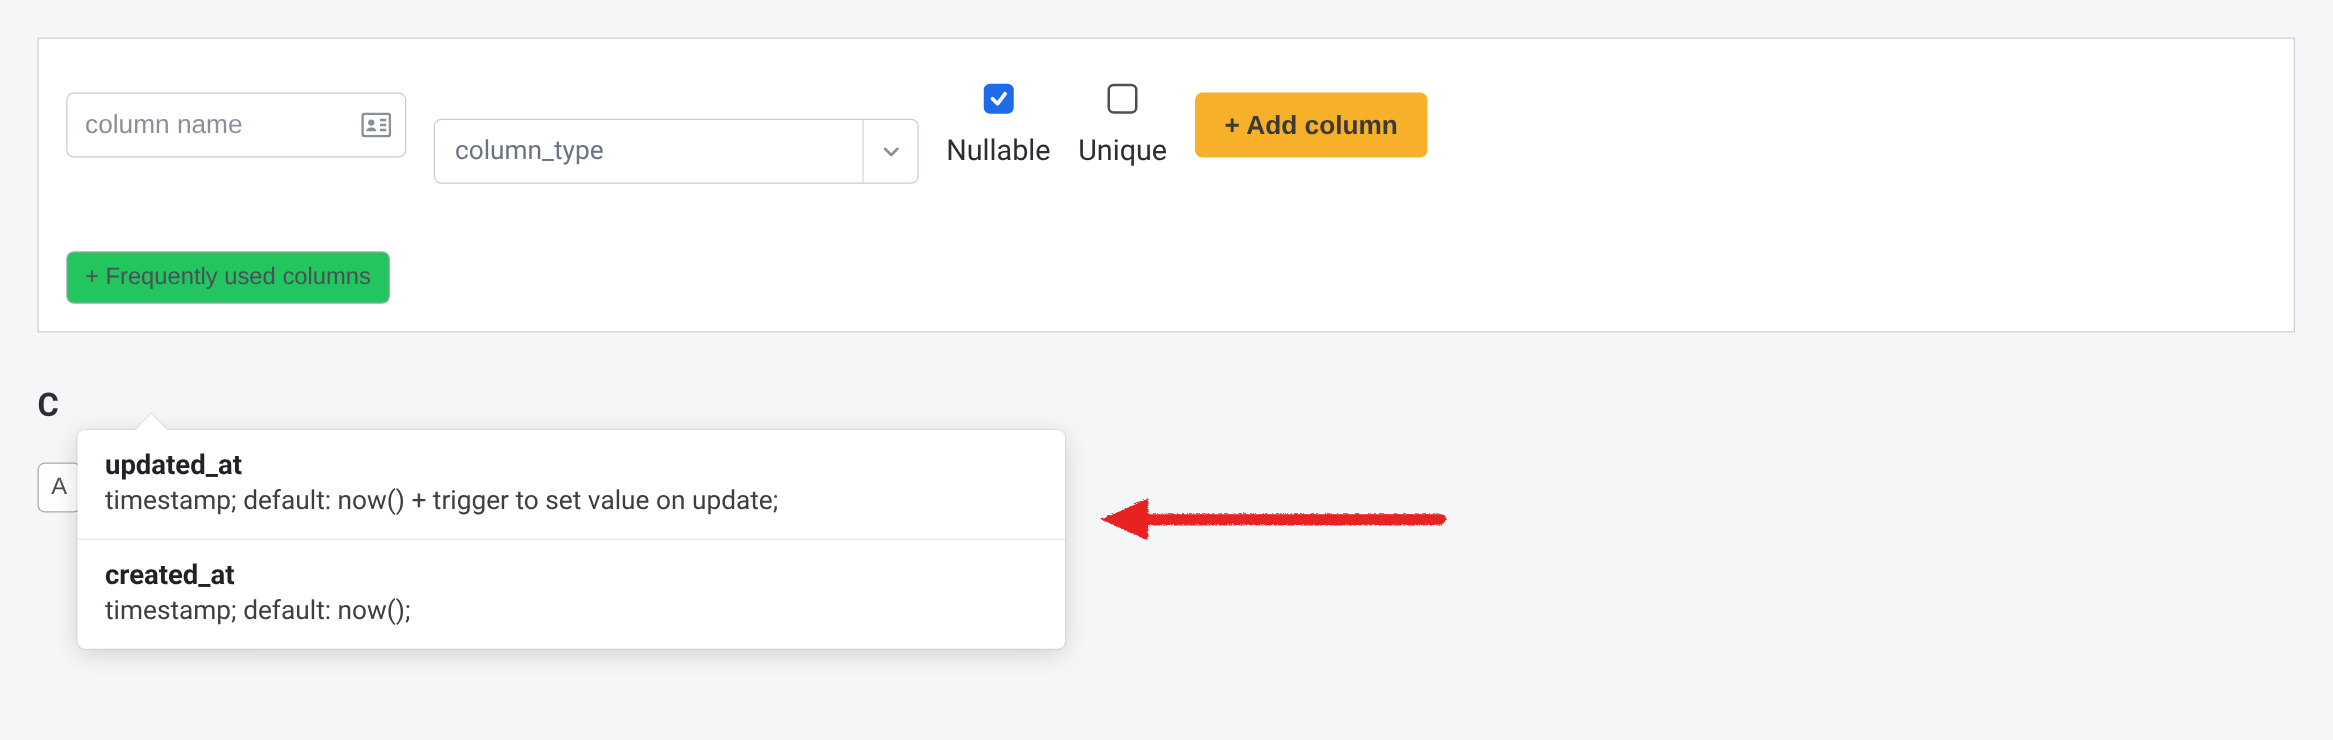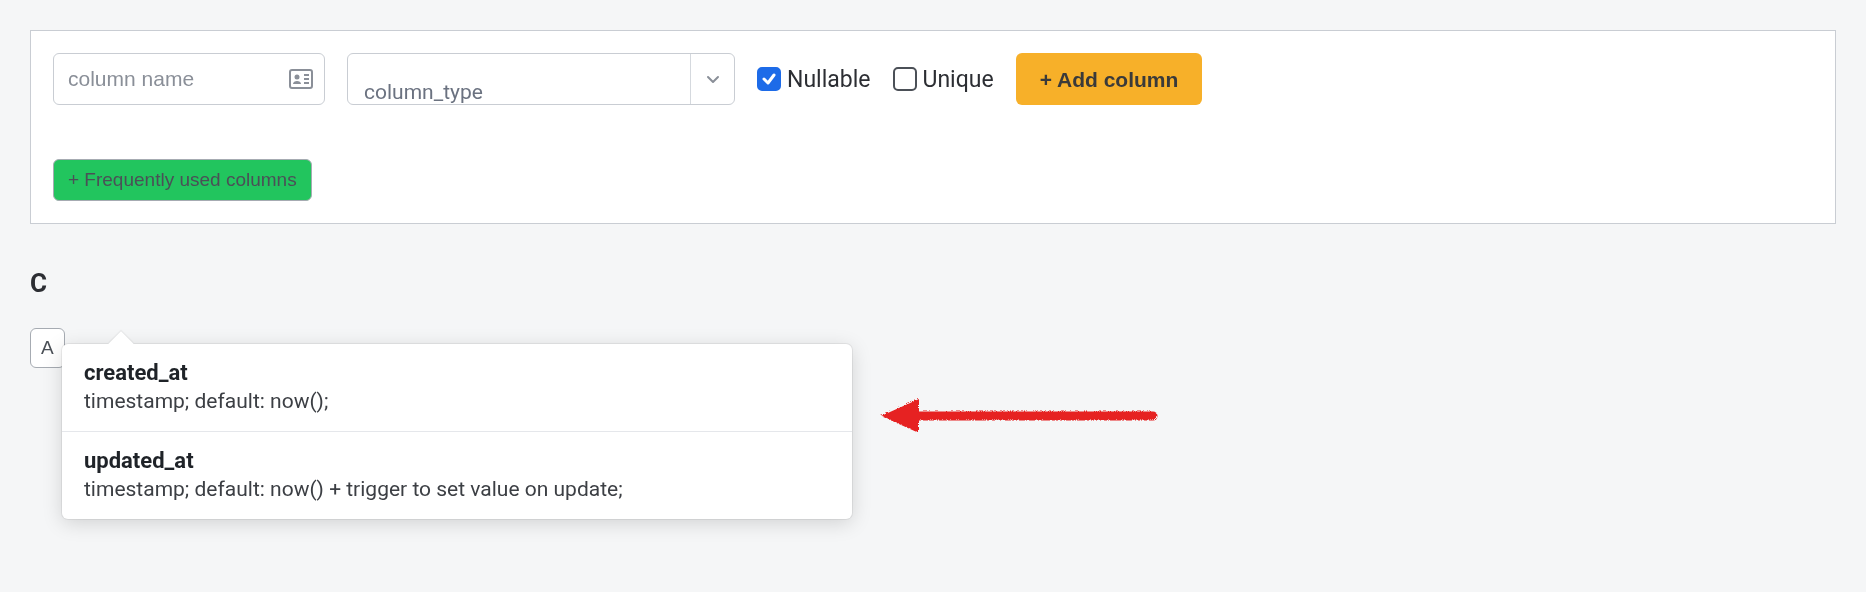"column_type" .type-select { align-items: flex-end -> center; margin-top: none -> 42px }
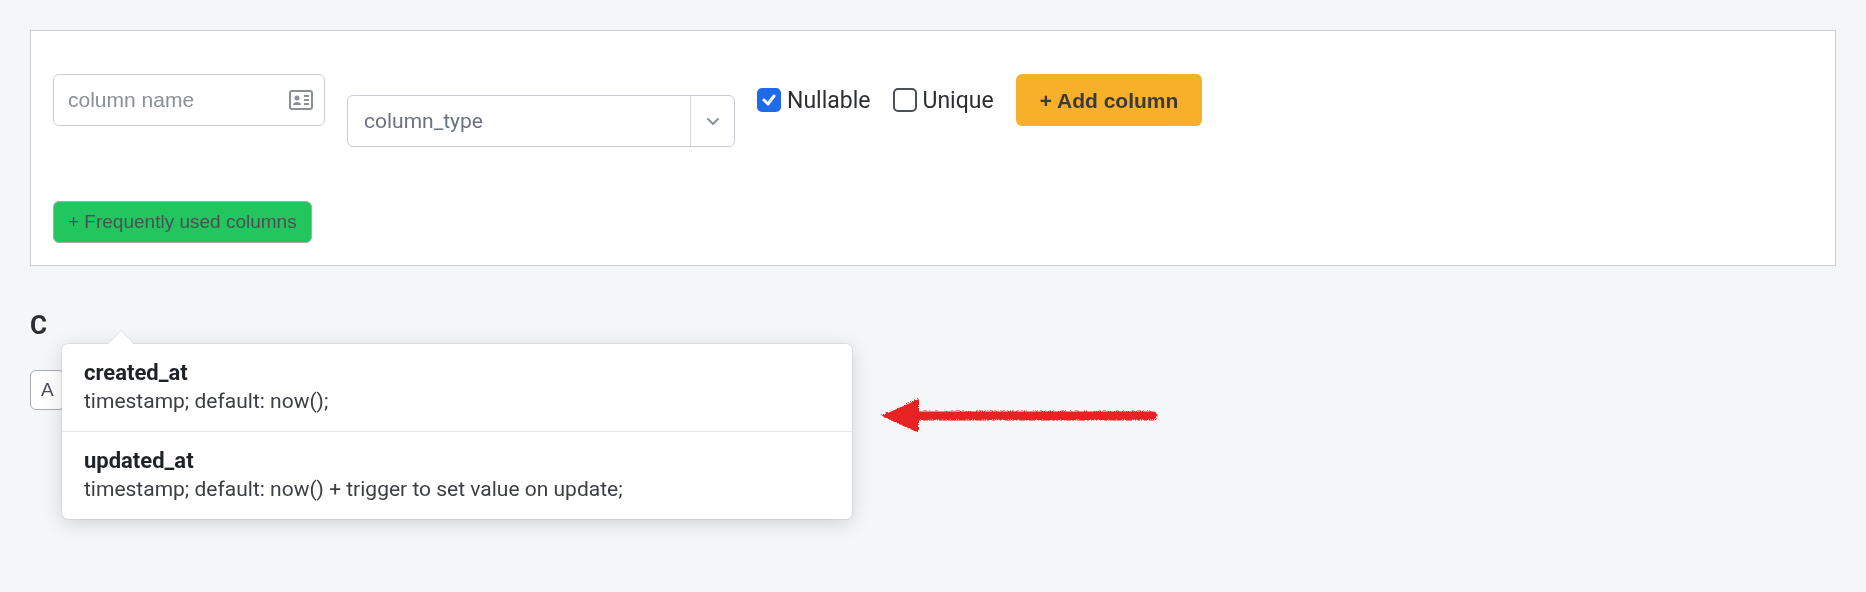"Nullable" .chk-group { flex-direction: none -> column; gap: 6px -> 16px }
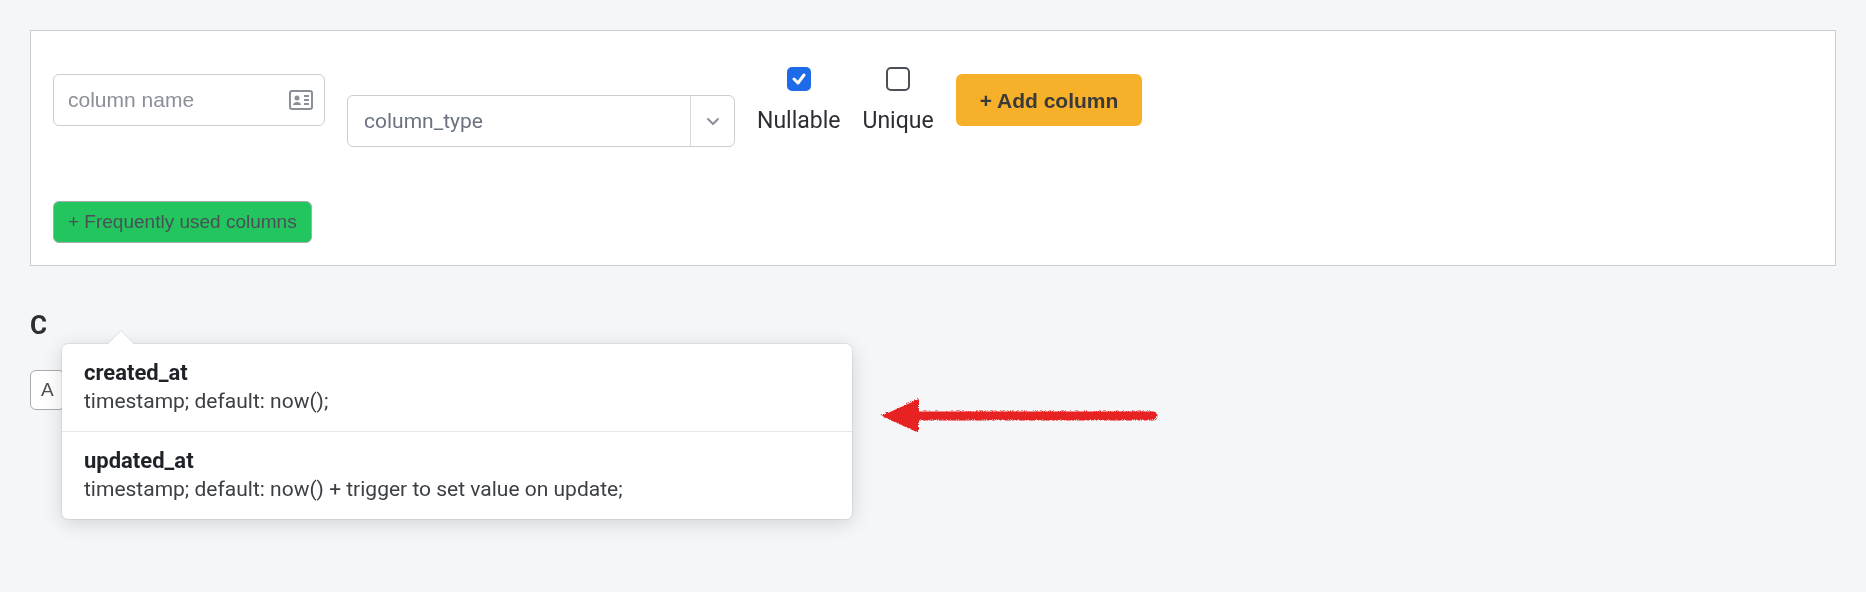"created_at" div.pop-item { order: before "updated_at" -> after "updated_at" }
